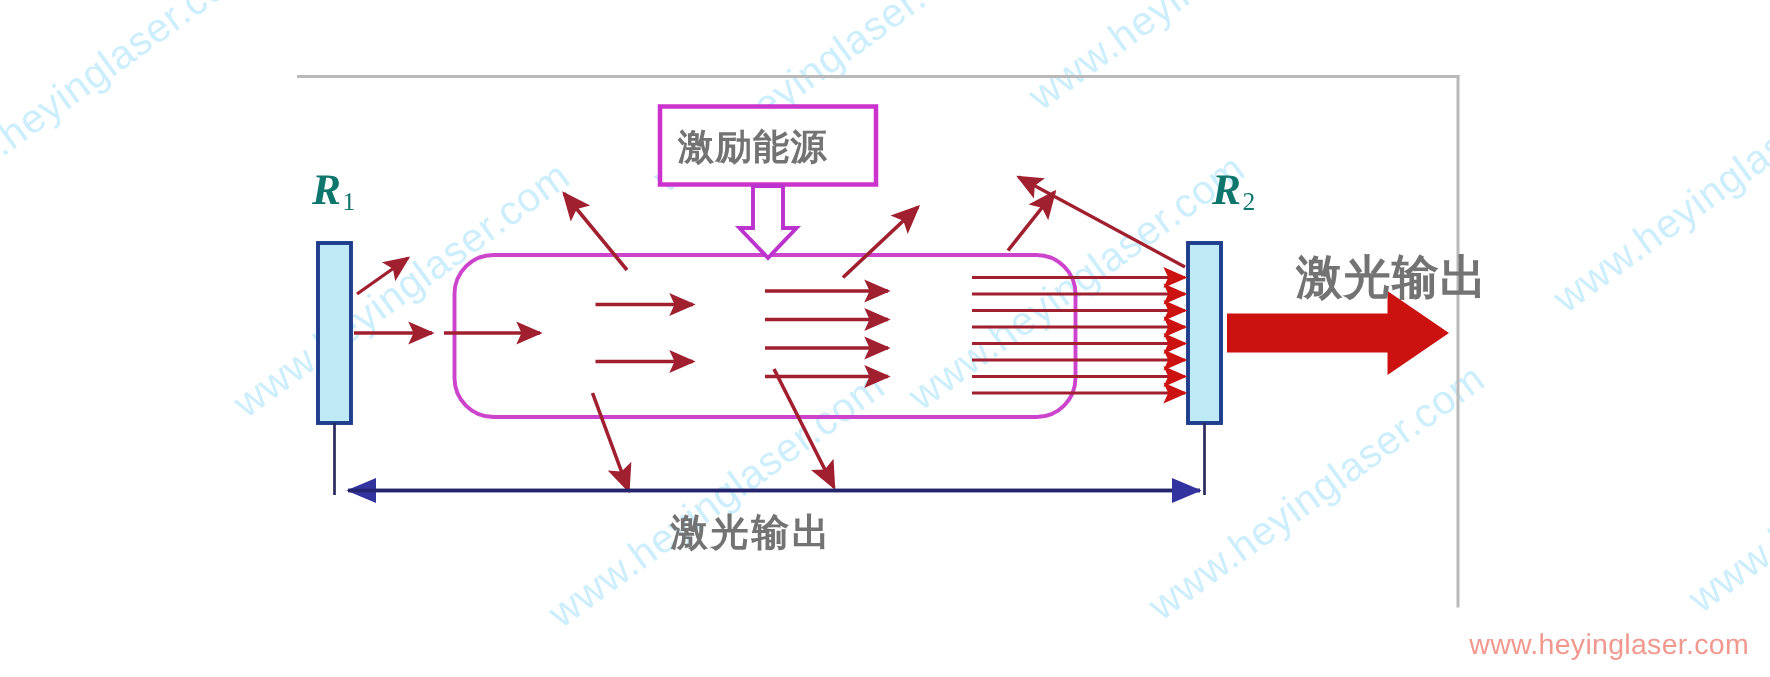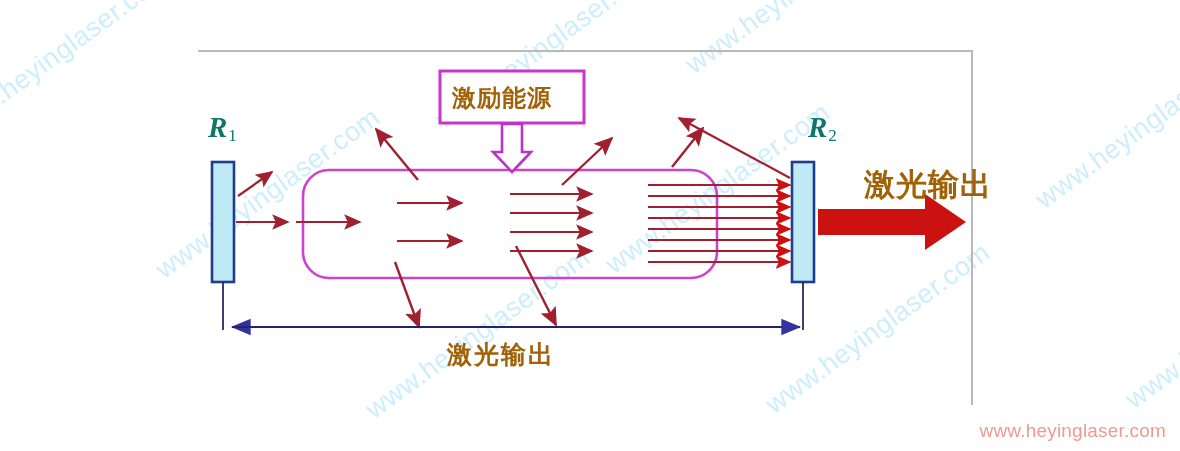"激励能源" .cjk { color: #a16207 -> #737373 }
